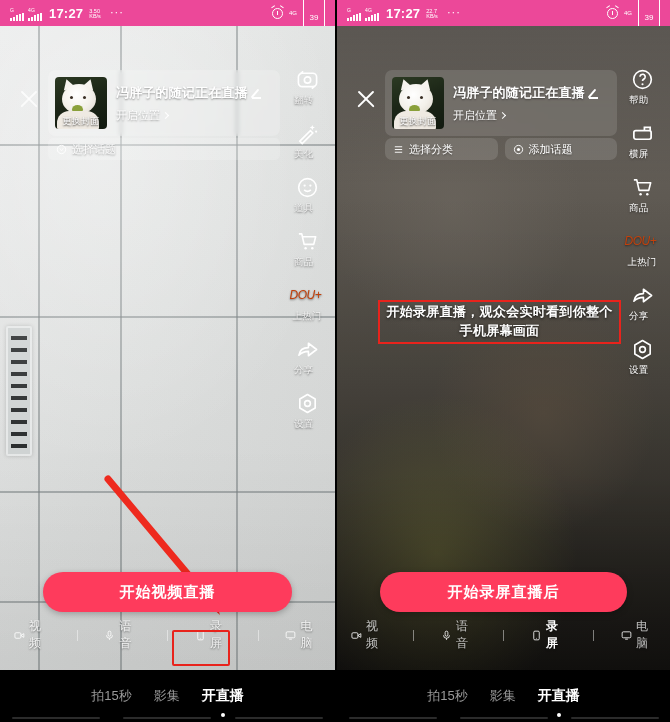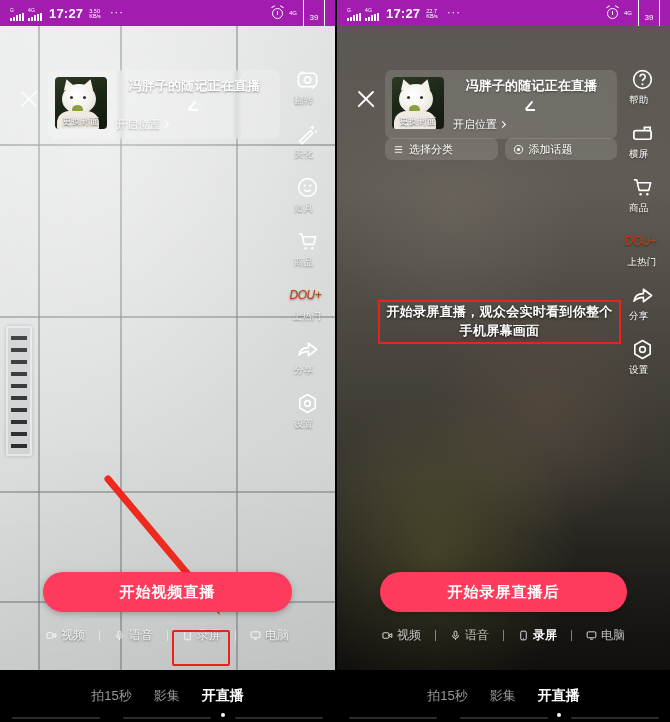"17:27" .statusbar { background: #a21caf -> #ec4899 }
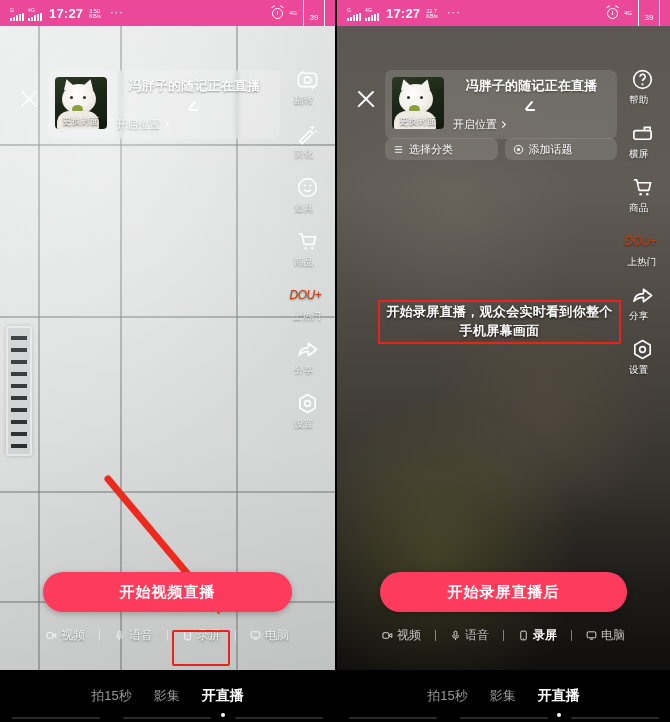"冯胖子的随记正在直播" .live-title { flex-direction: column -> none }
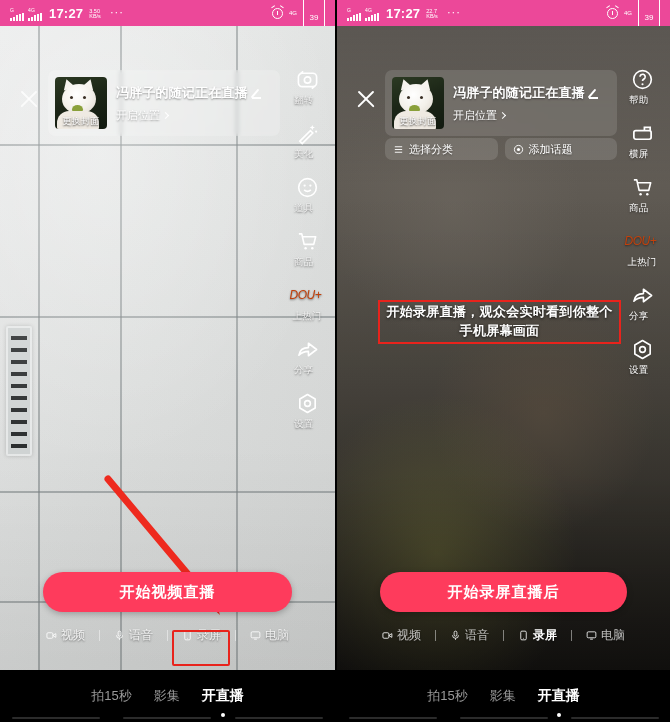"选择话题" div.chips { html: none -> <div> <div> <svg> <circle></circle> <path></path> </svg> <span>选择话题</span> </div> </div> }
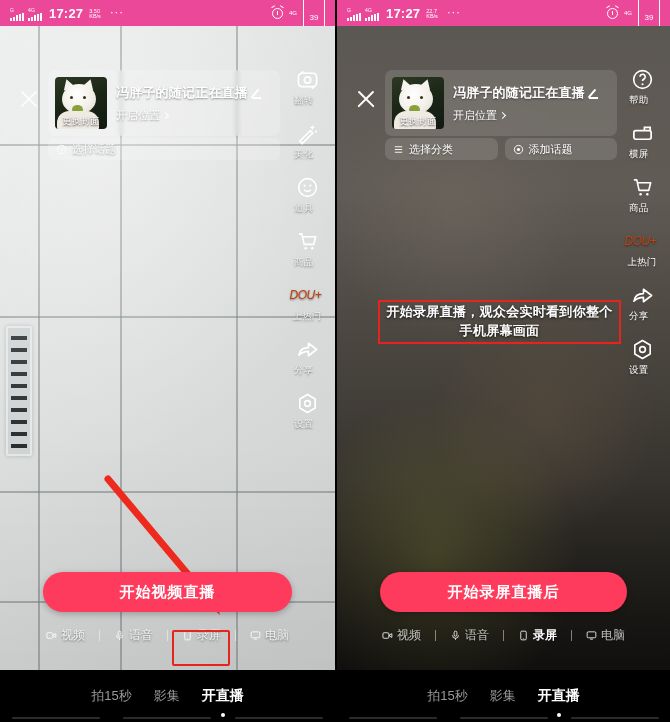"视频" .modes { gap: 0 -> 13px }
